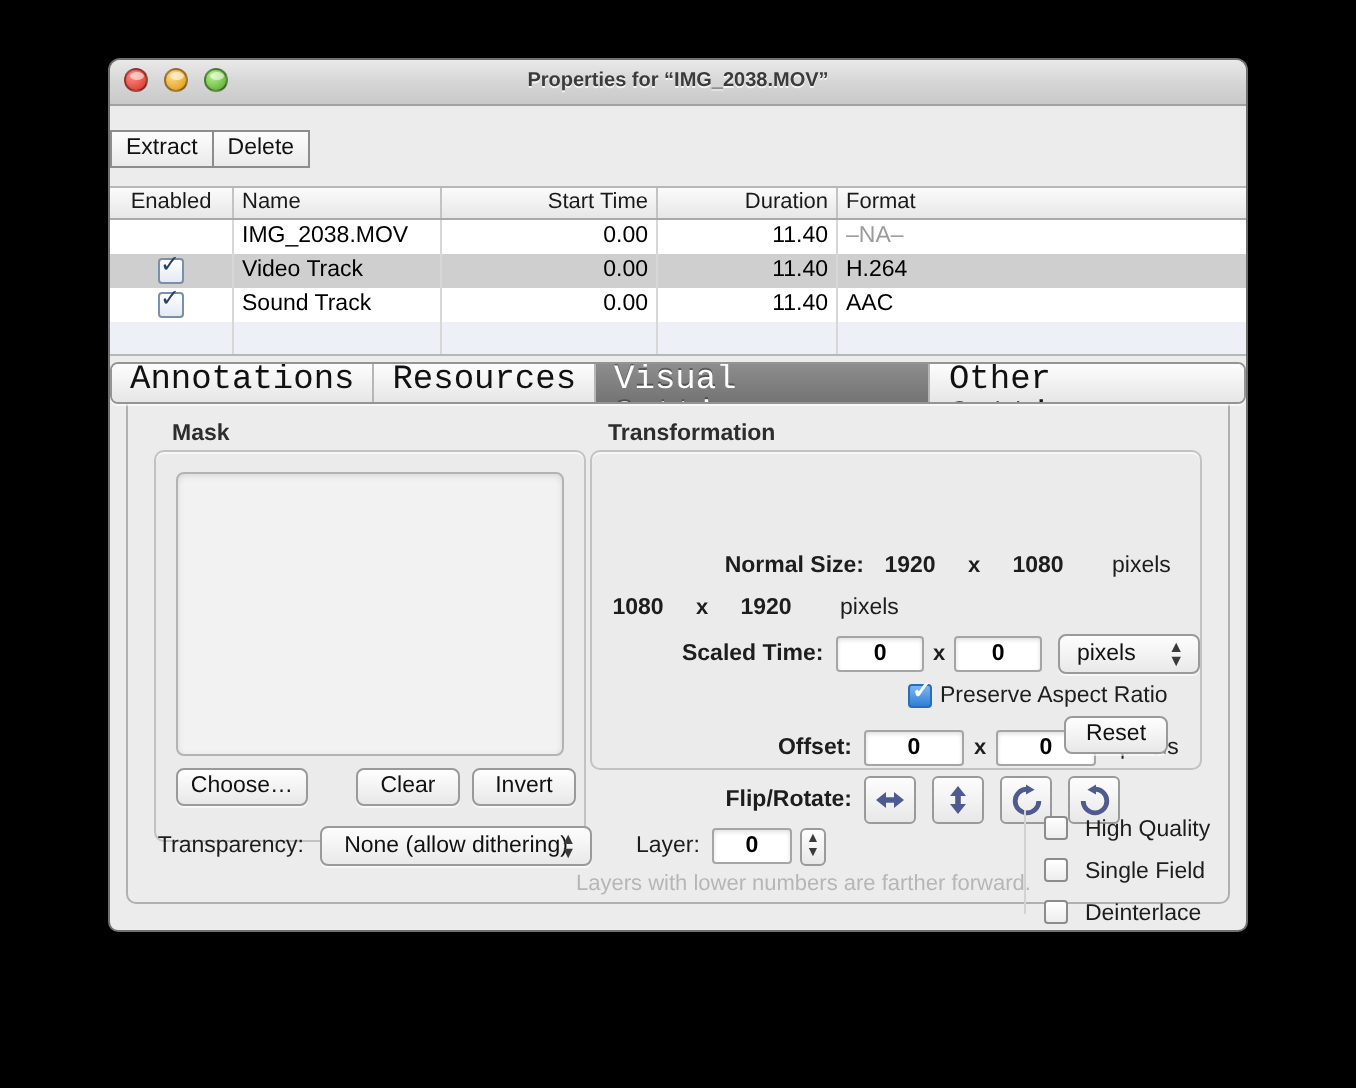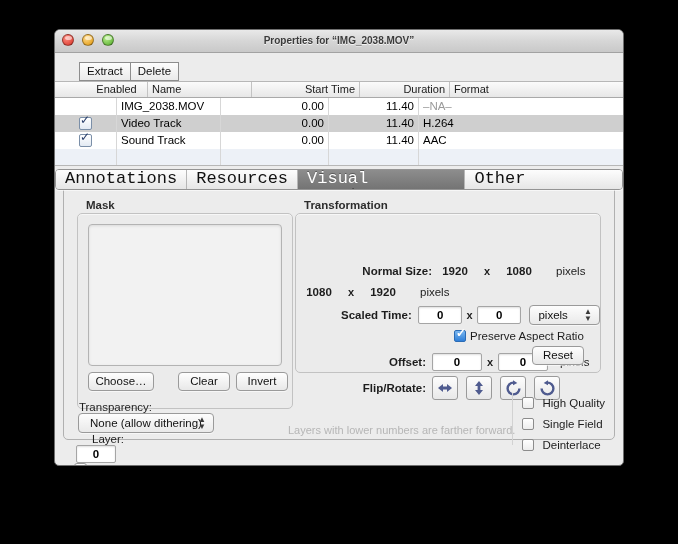"Extract" .toolbar { align-items: flex-end -> flex-start; margin-top: none -> 12px; padding-left: 24px -> 0 }
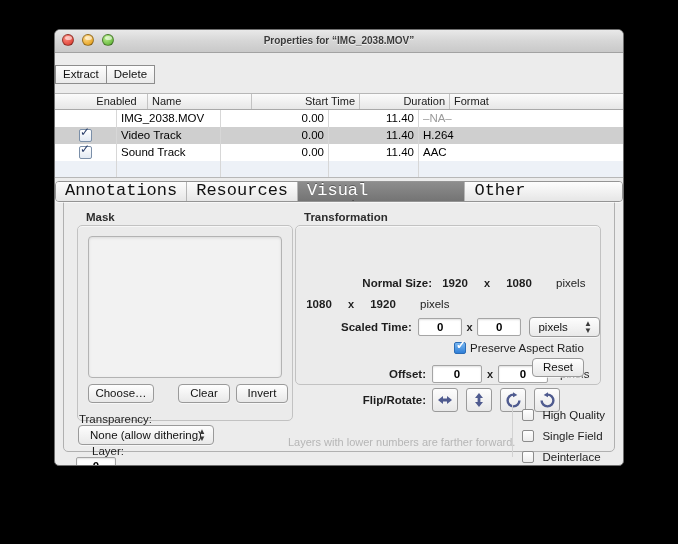"Enabled" .thead { padding-left: 31px -> none }
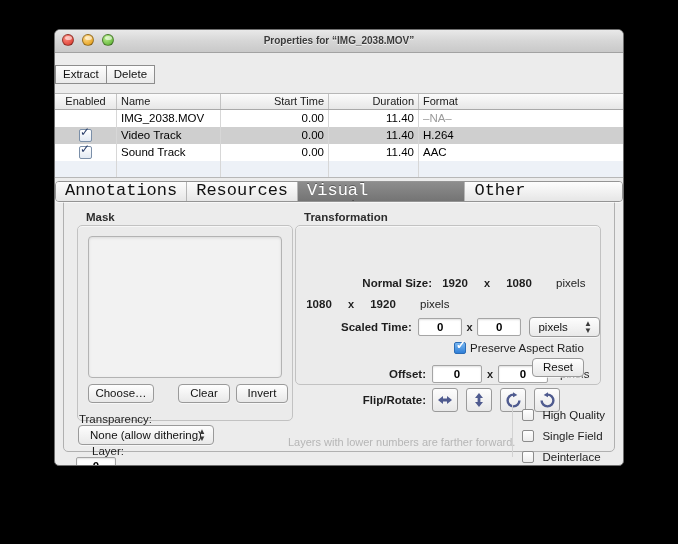"Transparency:" div { align-items: none -> center; flex-direction: column -> none }
